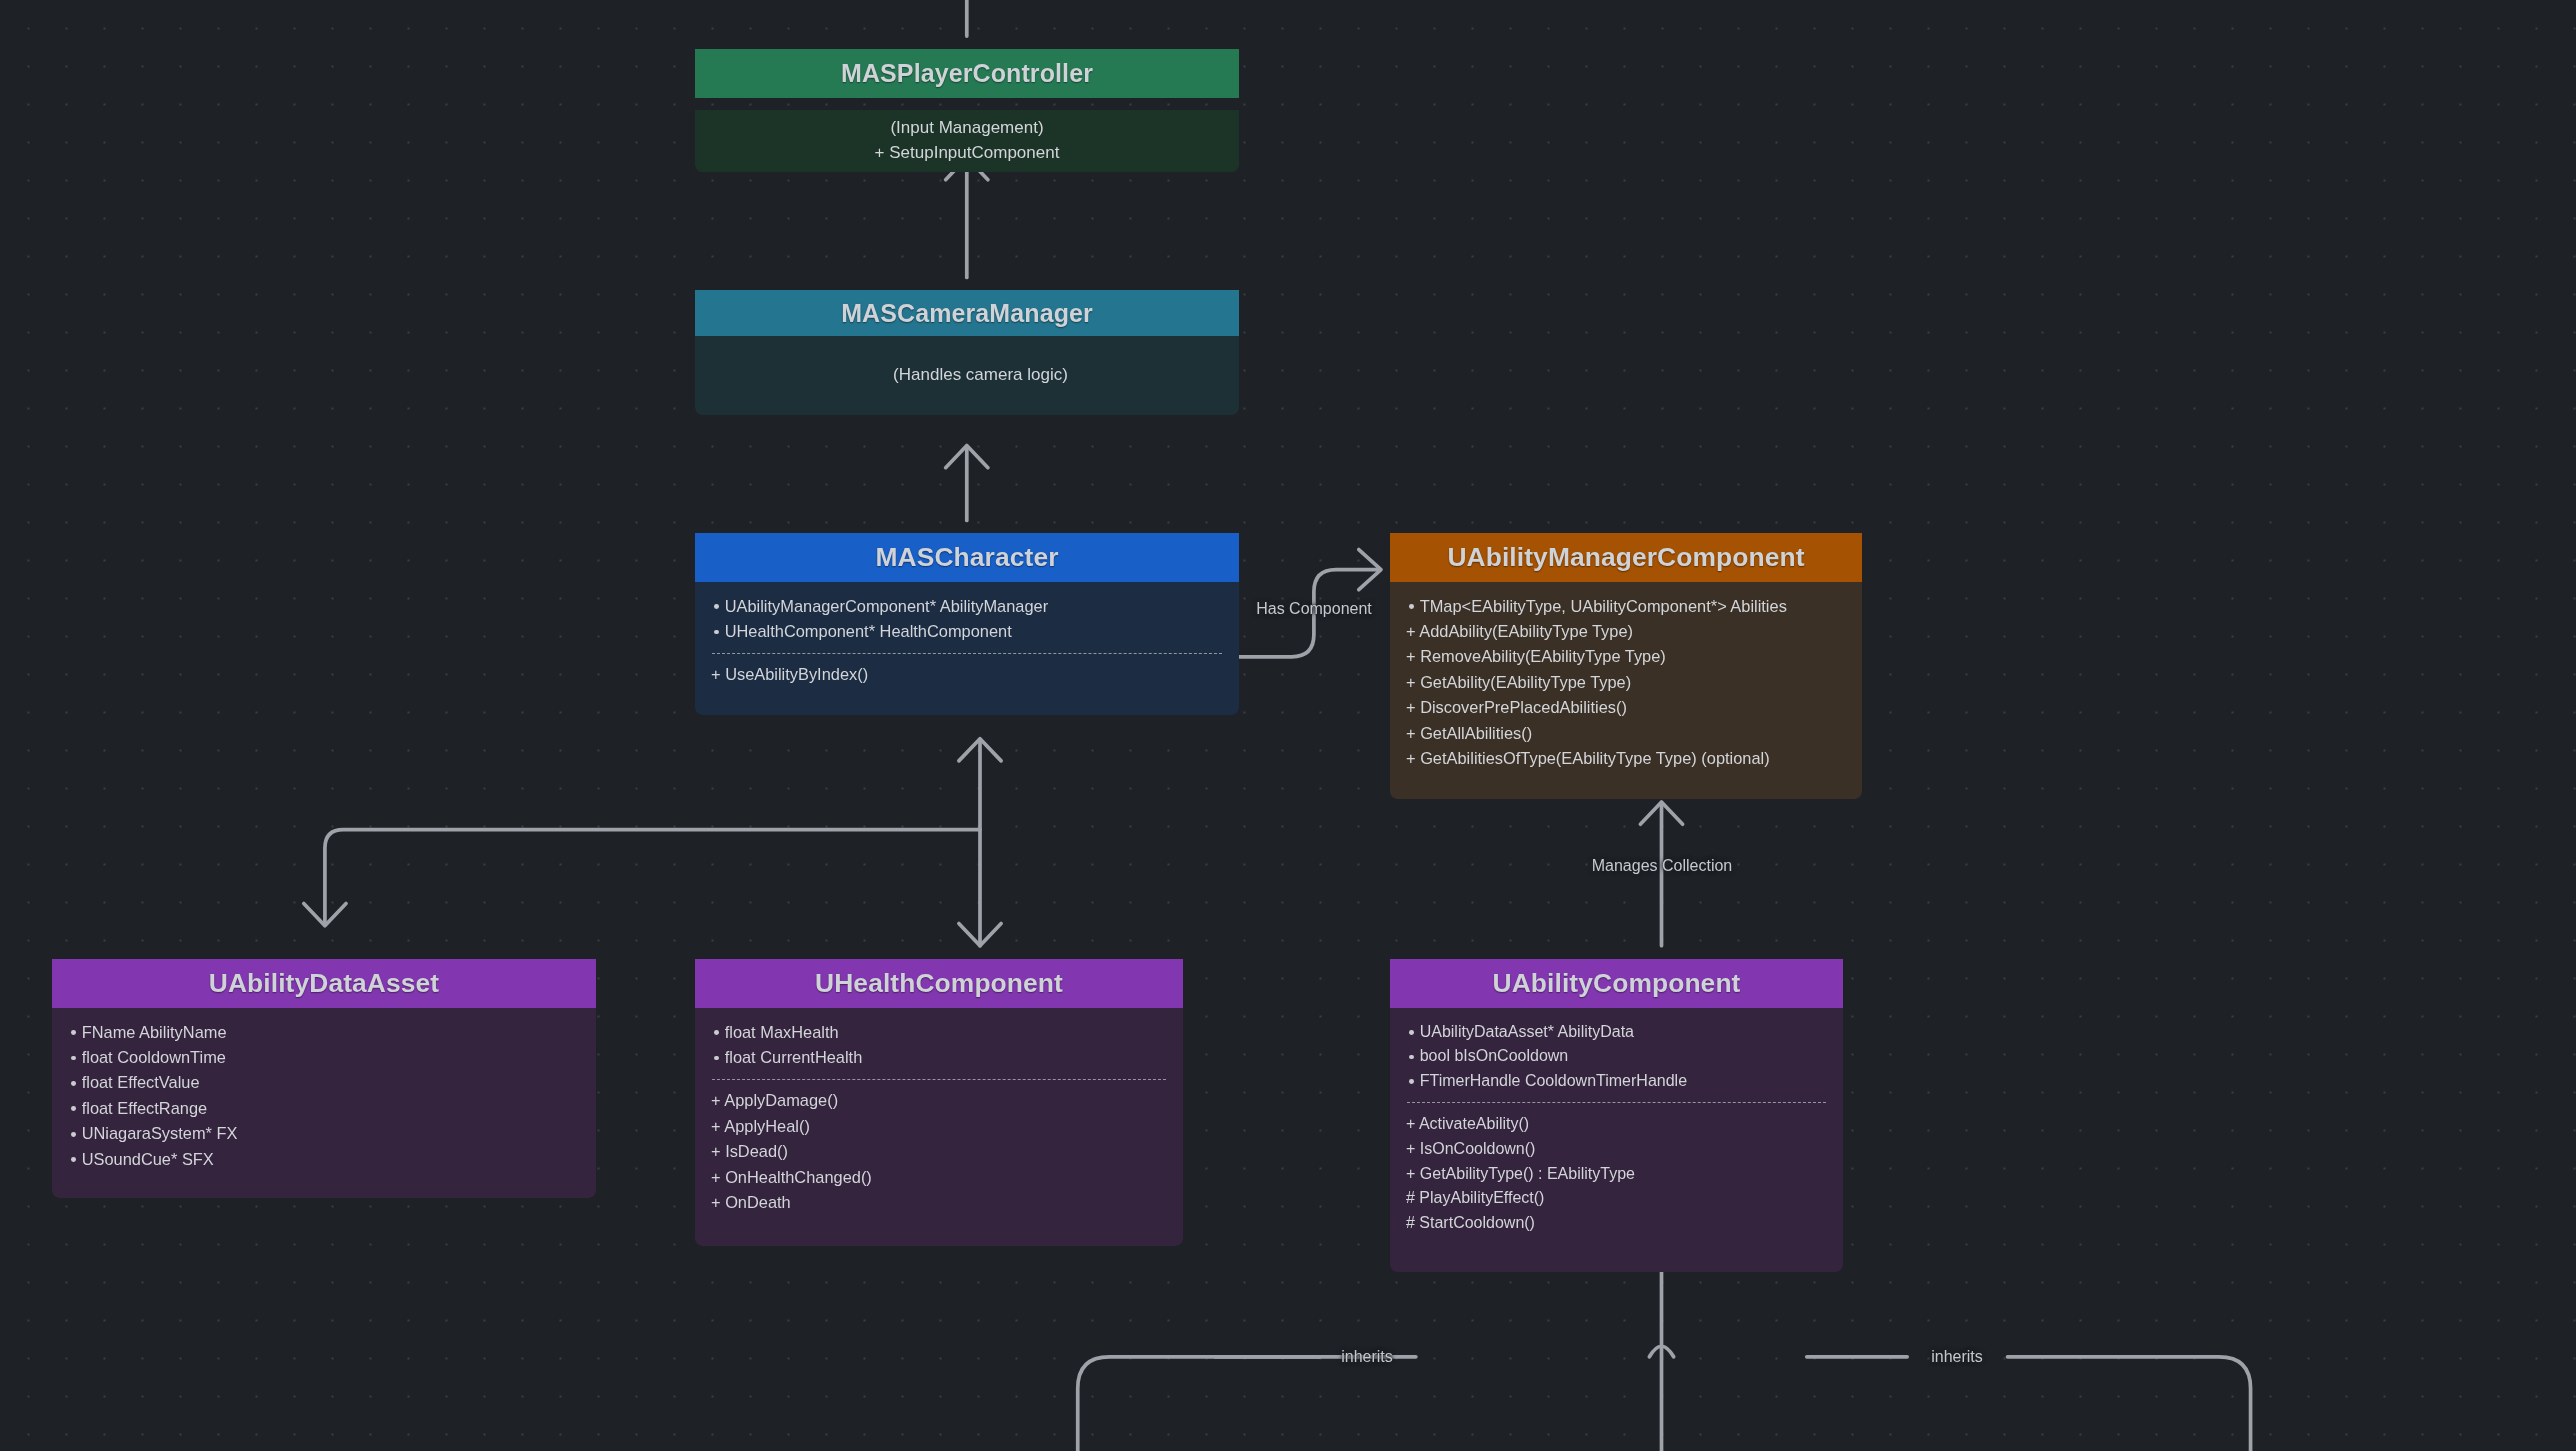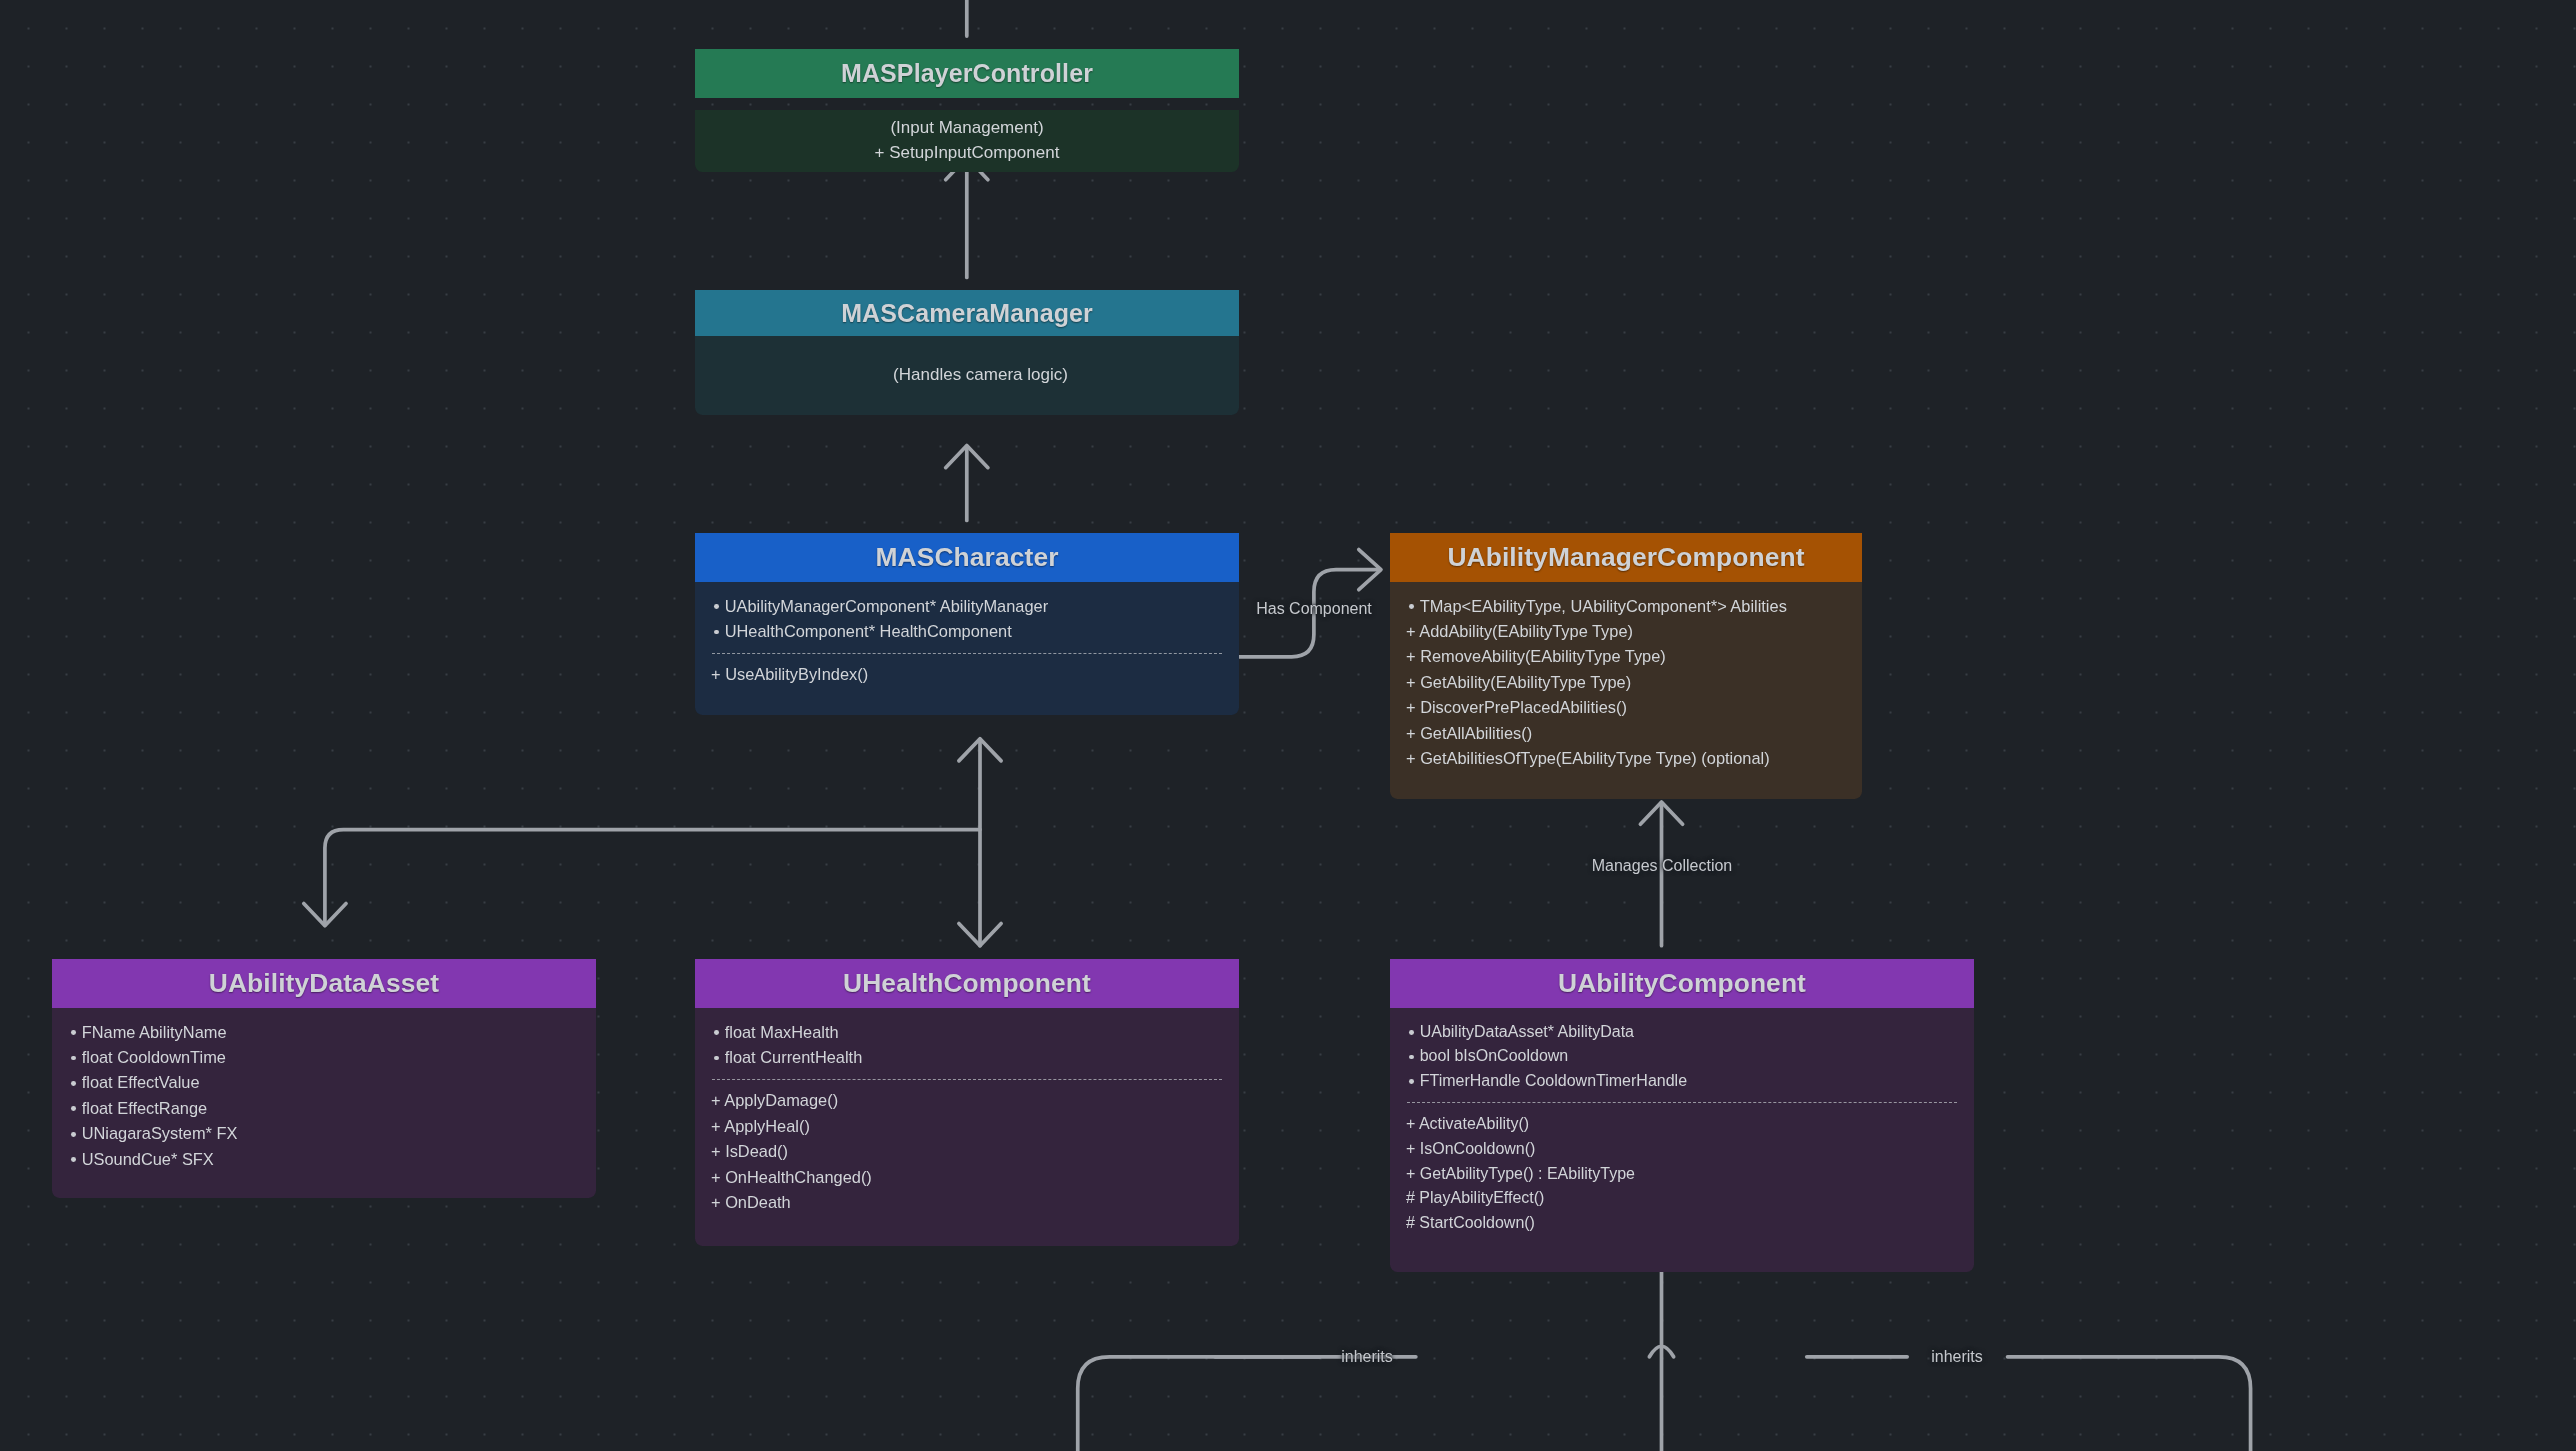"UHealthComponent" #n-healthcomponent { width: 544px -> 488px }
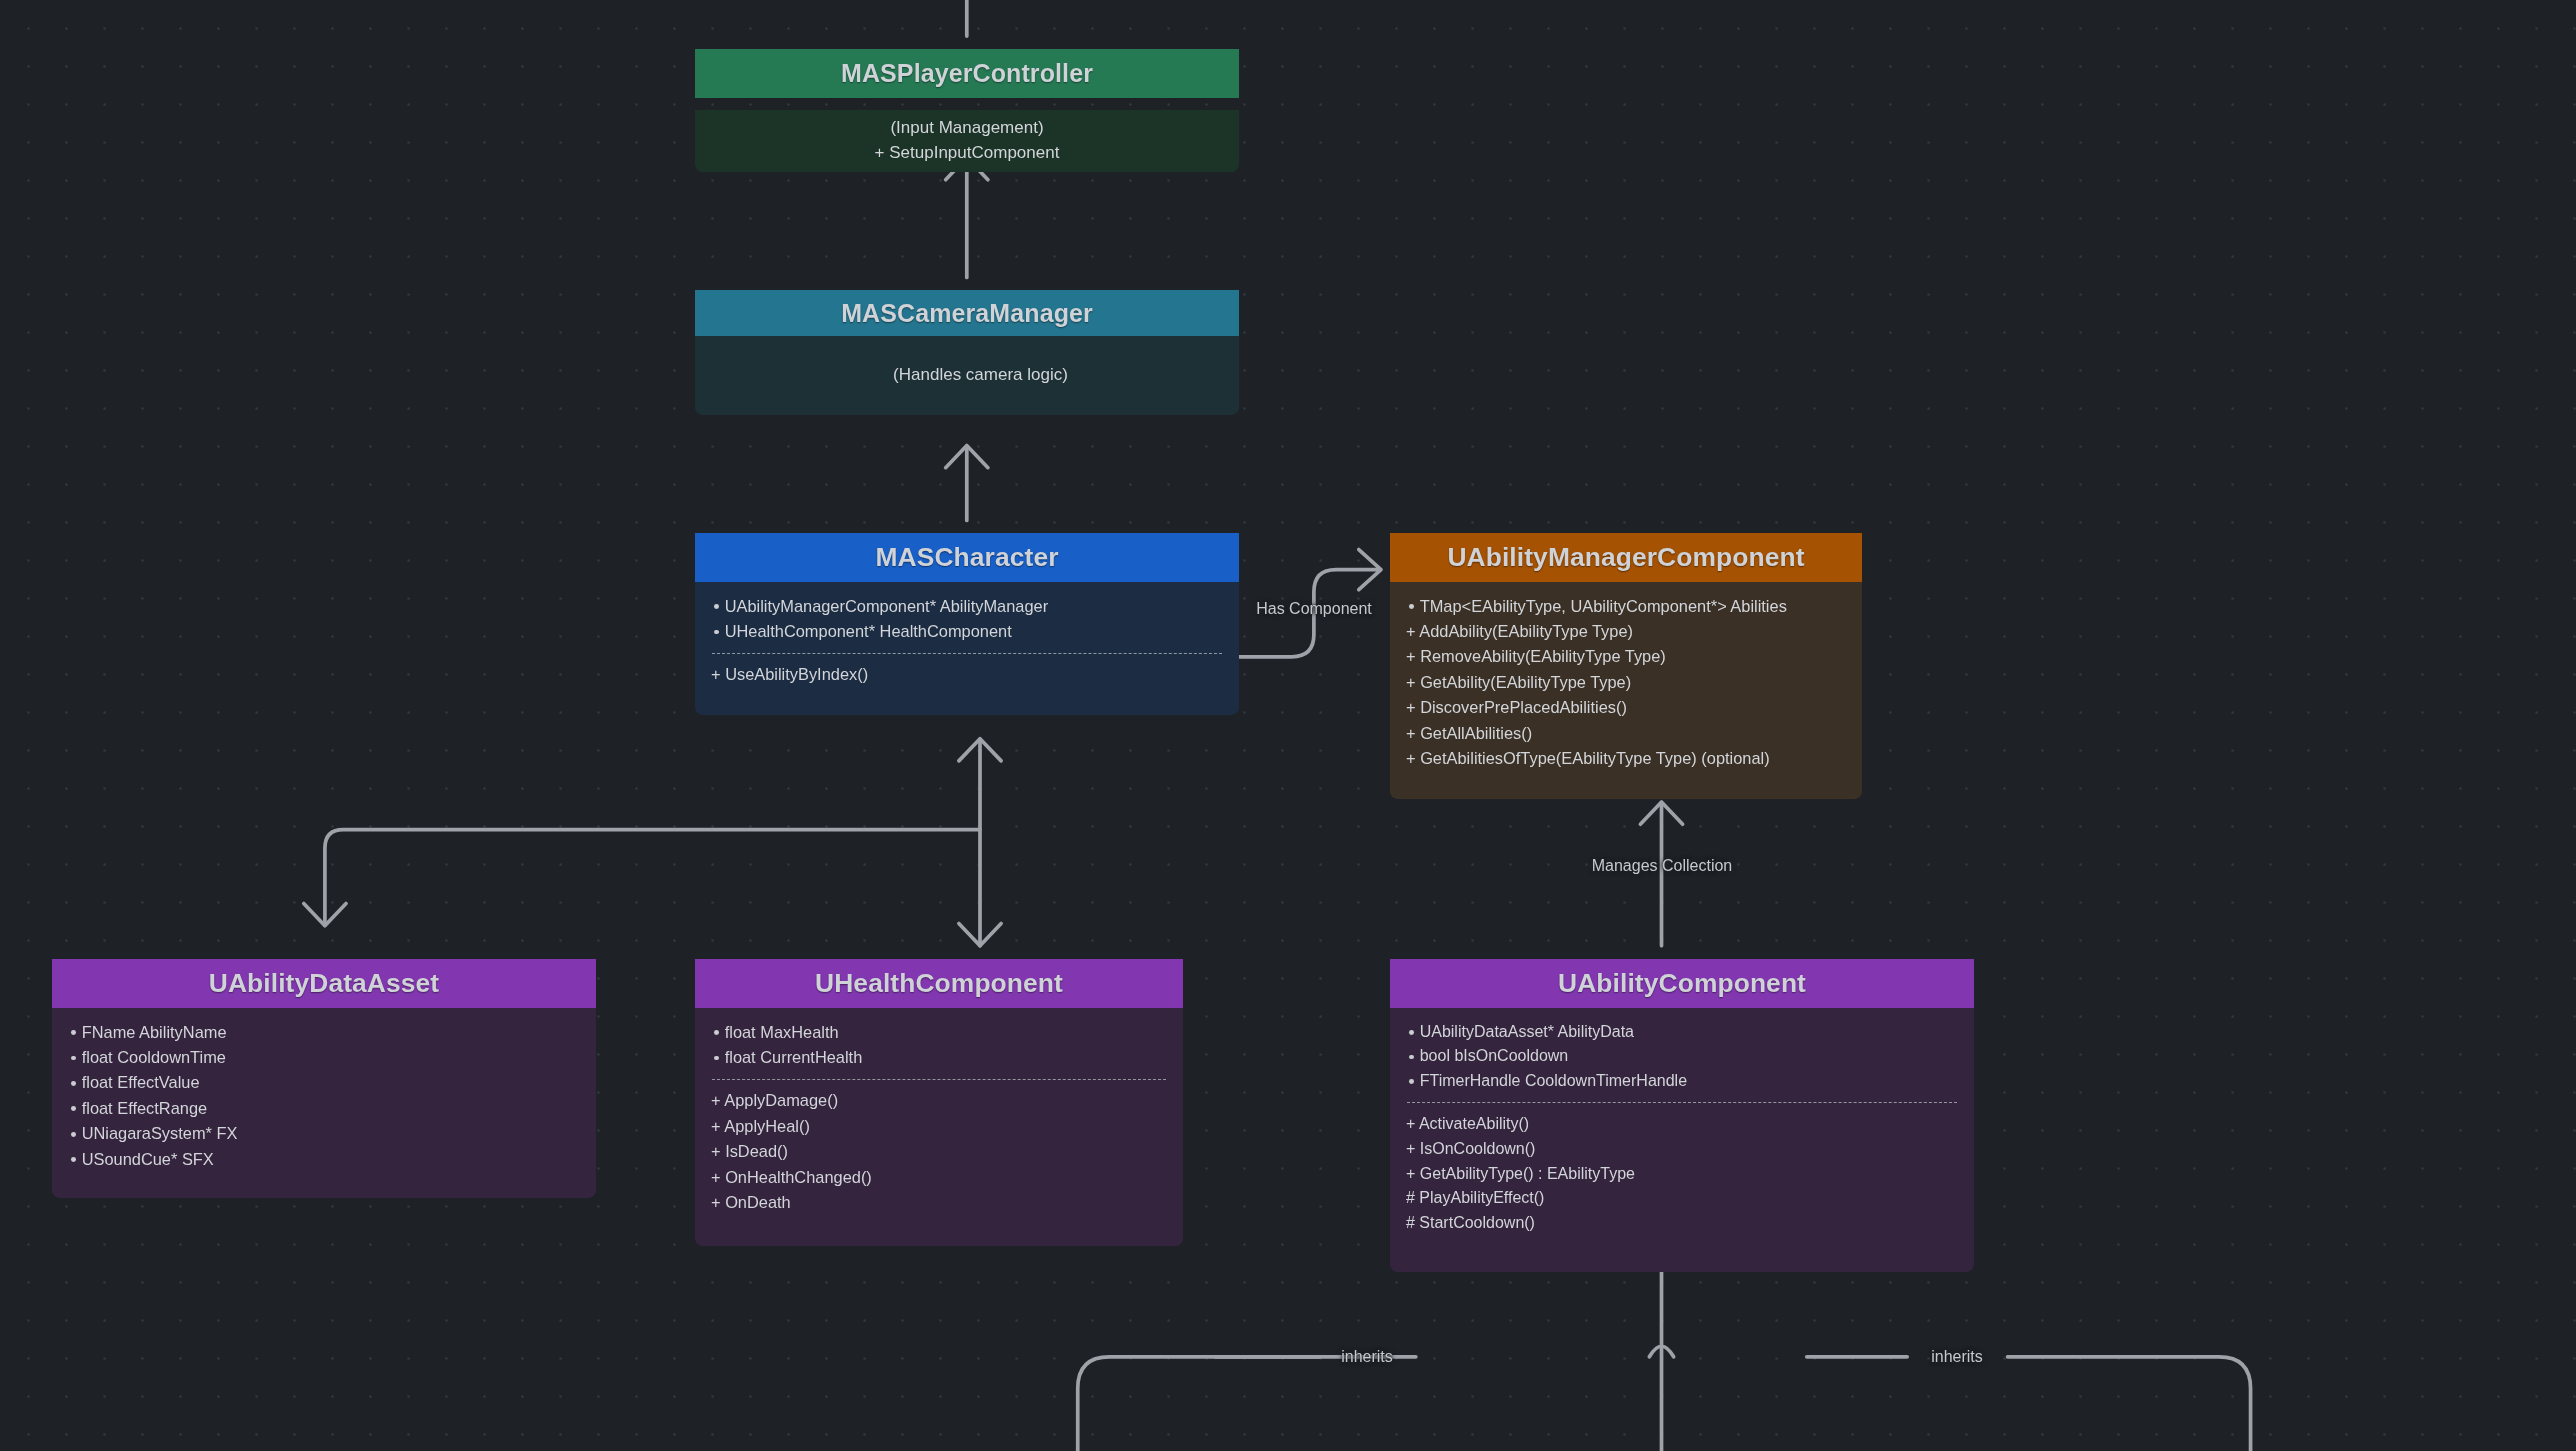"UAbilityComponent" #n-abilitycomponent { width: 584px -> 453px }
